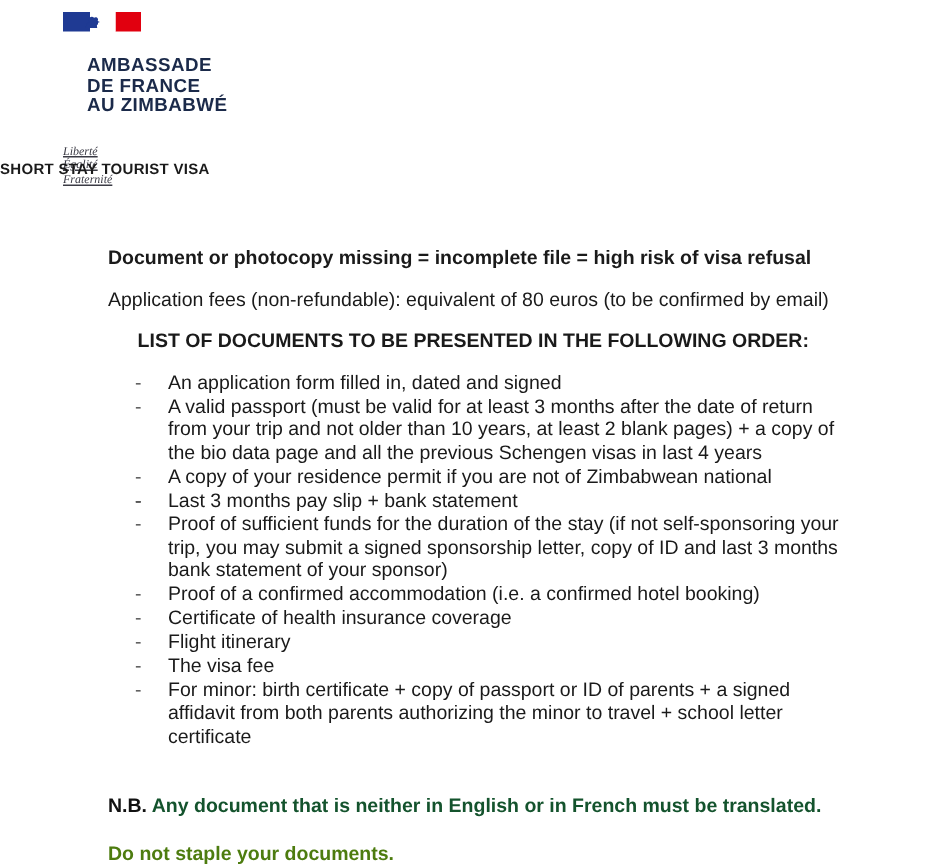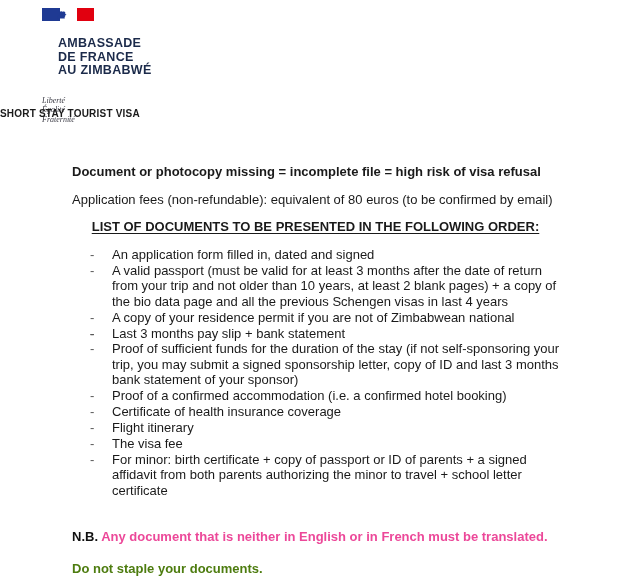"Liberté" .motto { text-decoration: none -> underline }
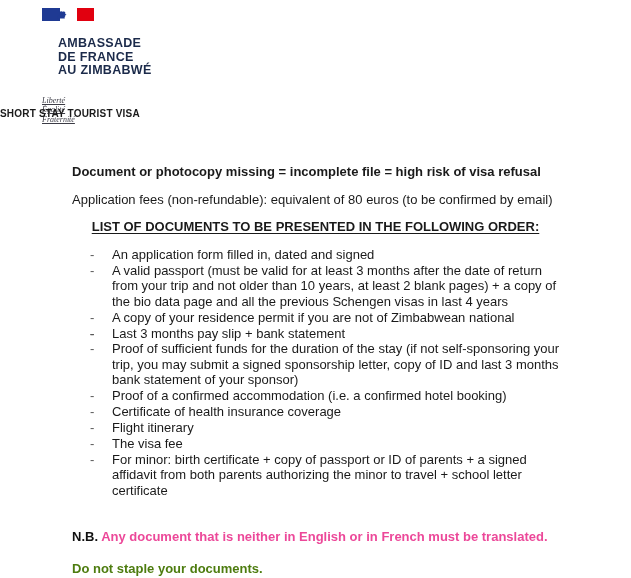"LIST OF DOCUMENTS TO BE" .list-heading span { text-decoration: underline -> none }
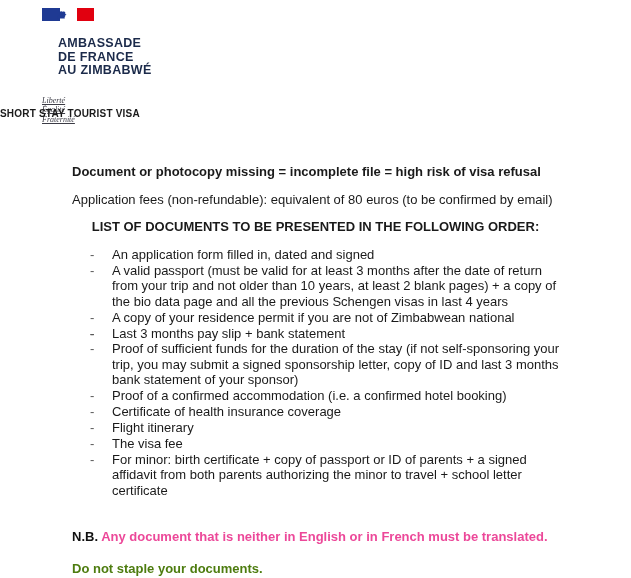"Any document that is neither" .nb-text { color: #ec4899 -> #14532d }
